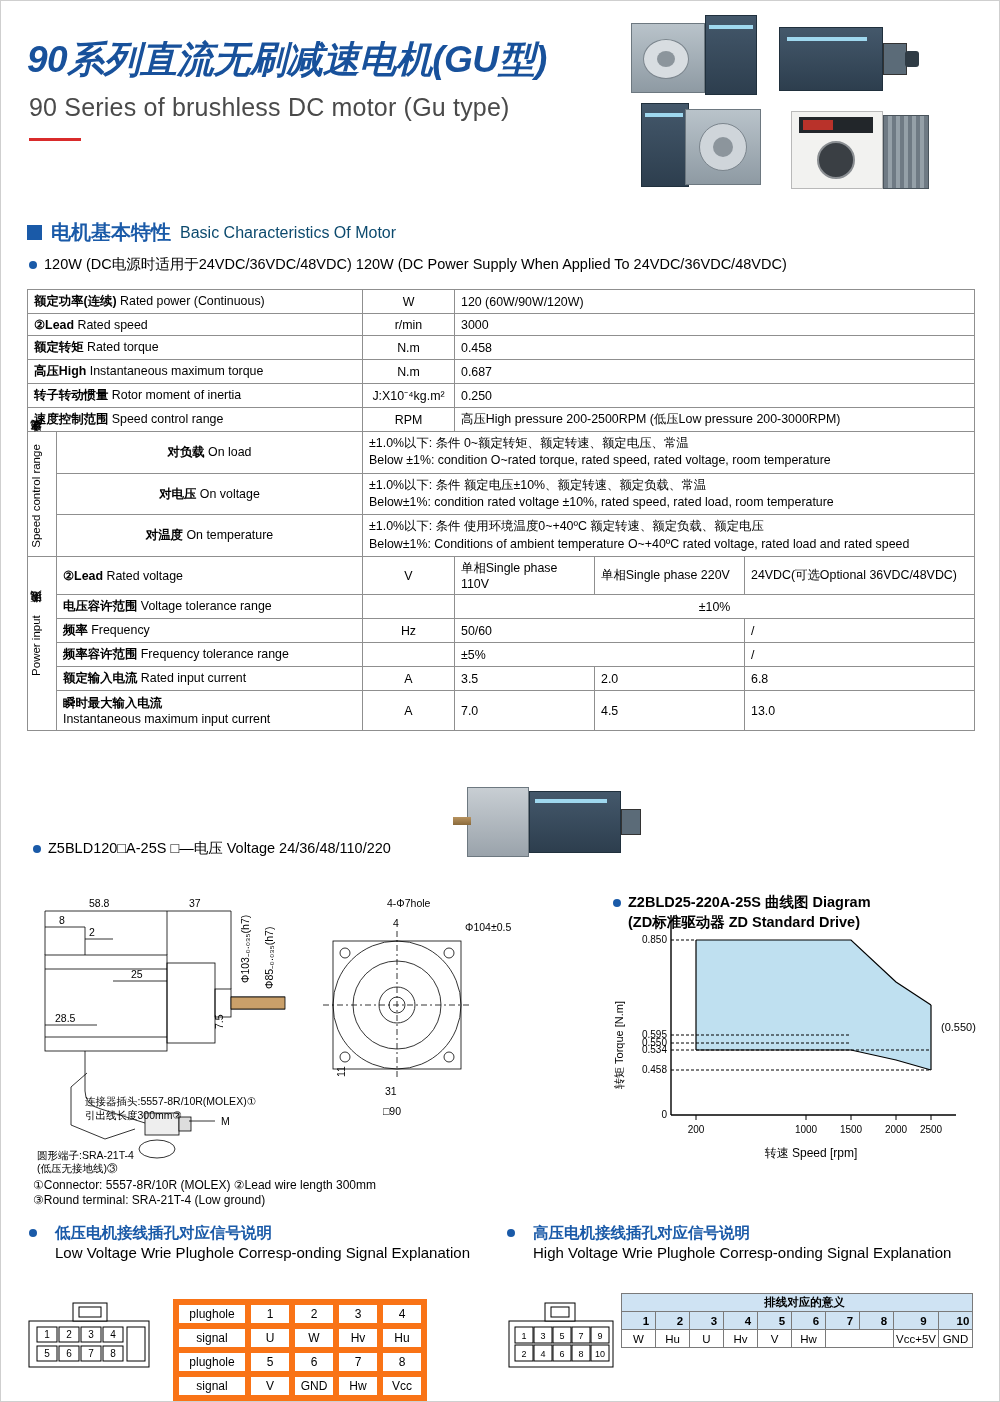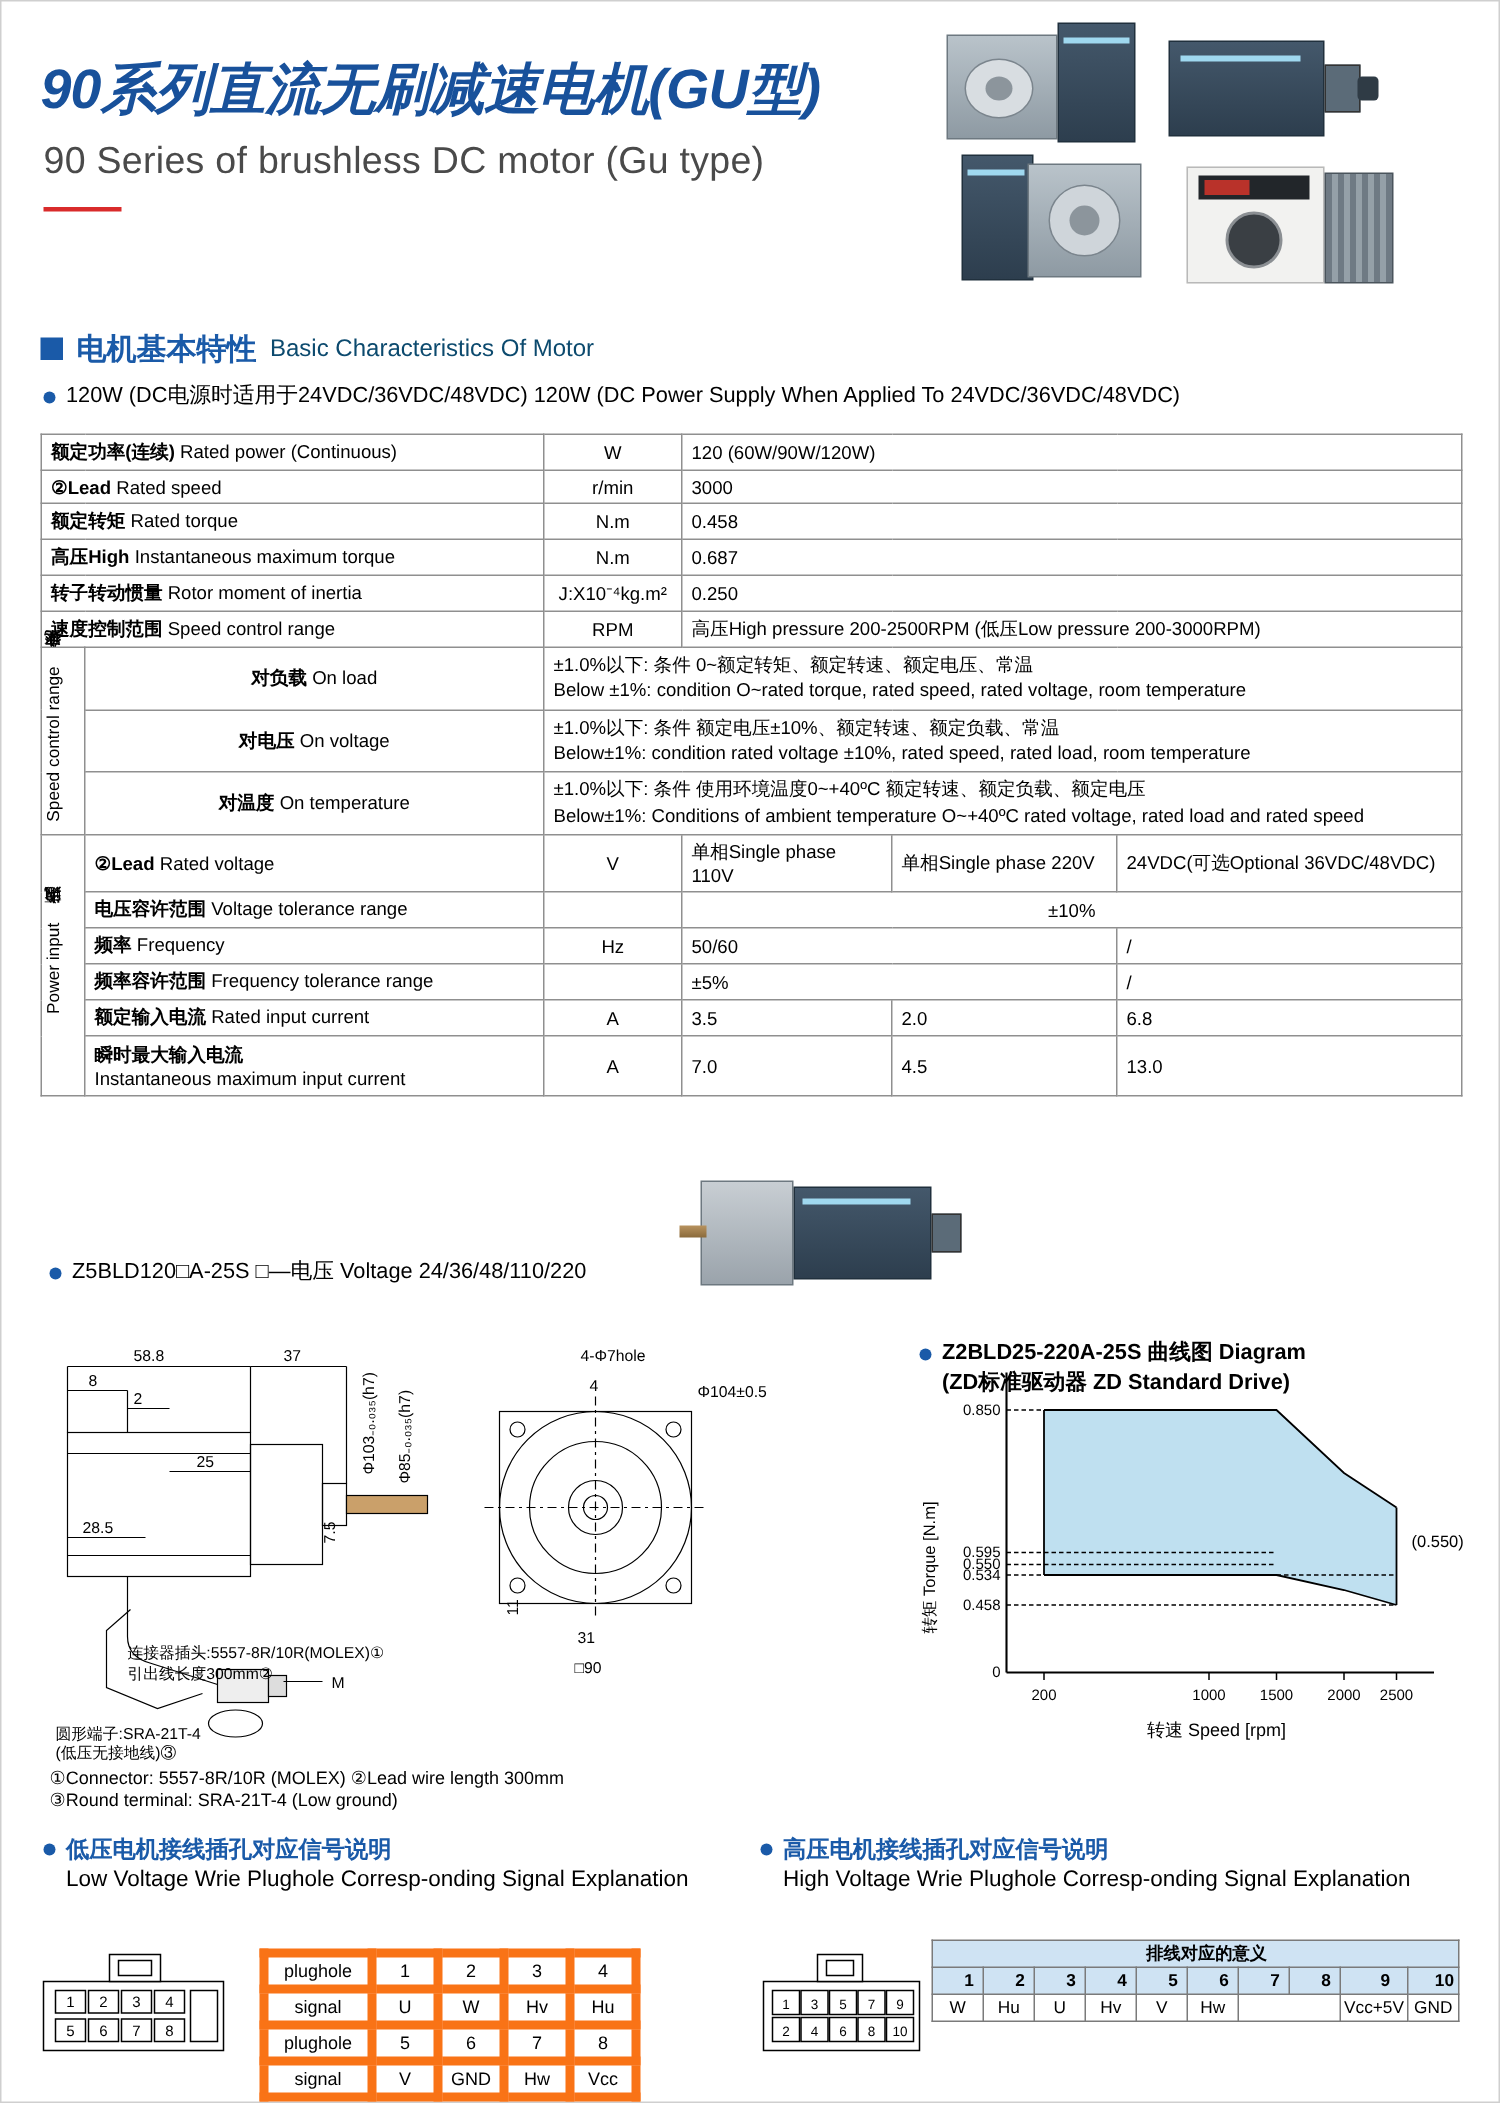"低压电机接线插孔对应信号说明" .subsec { gap: 7px -> 18px }
